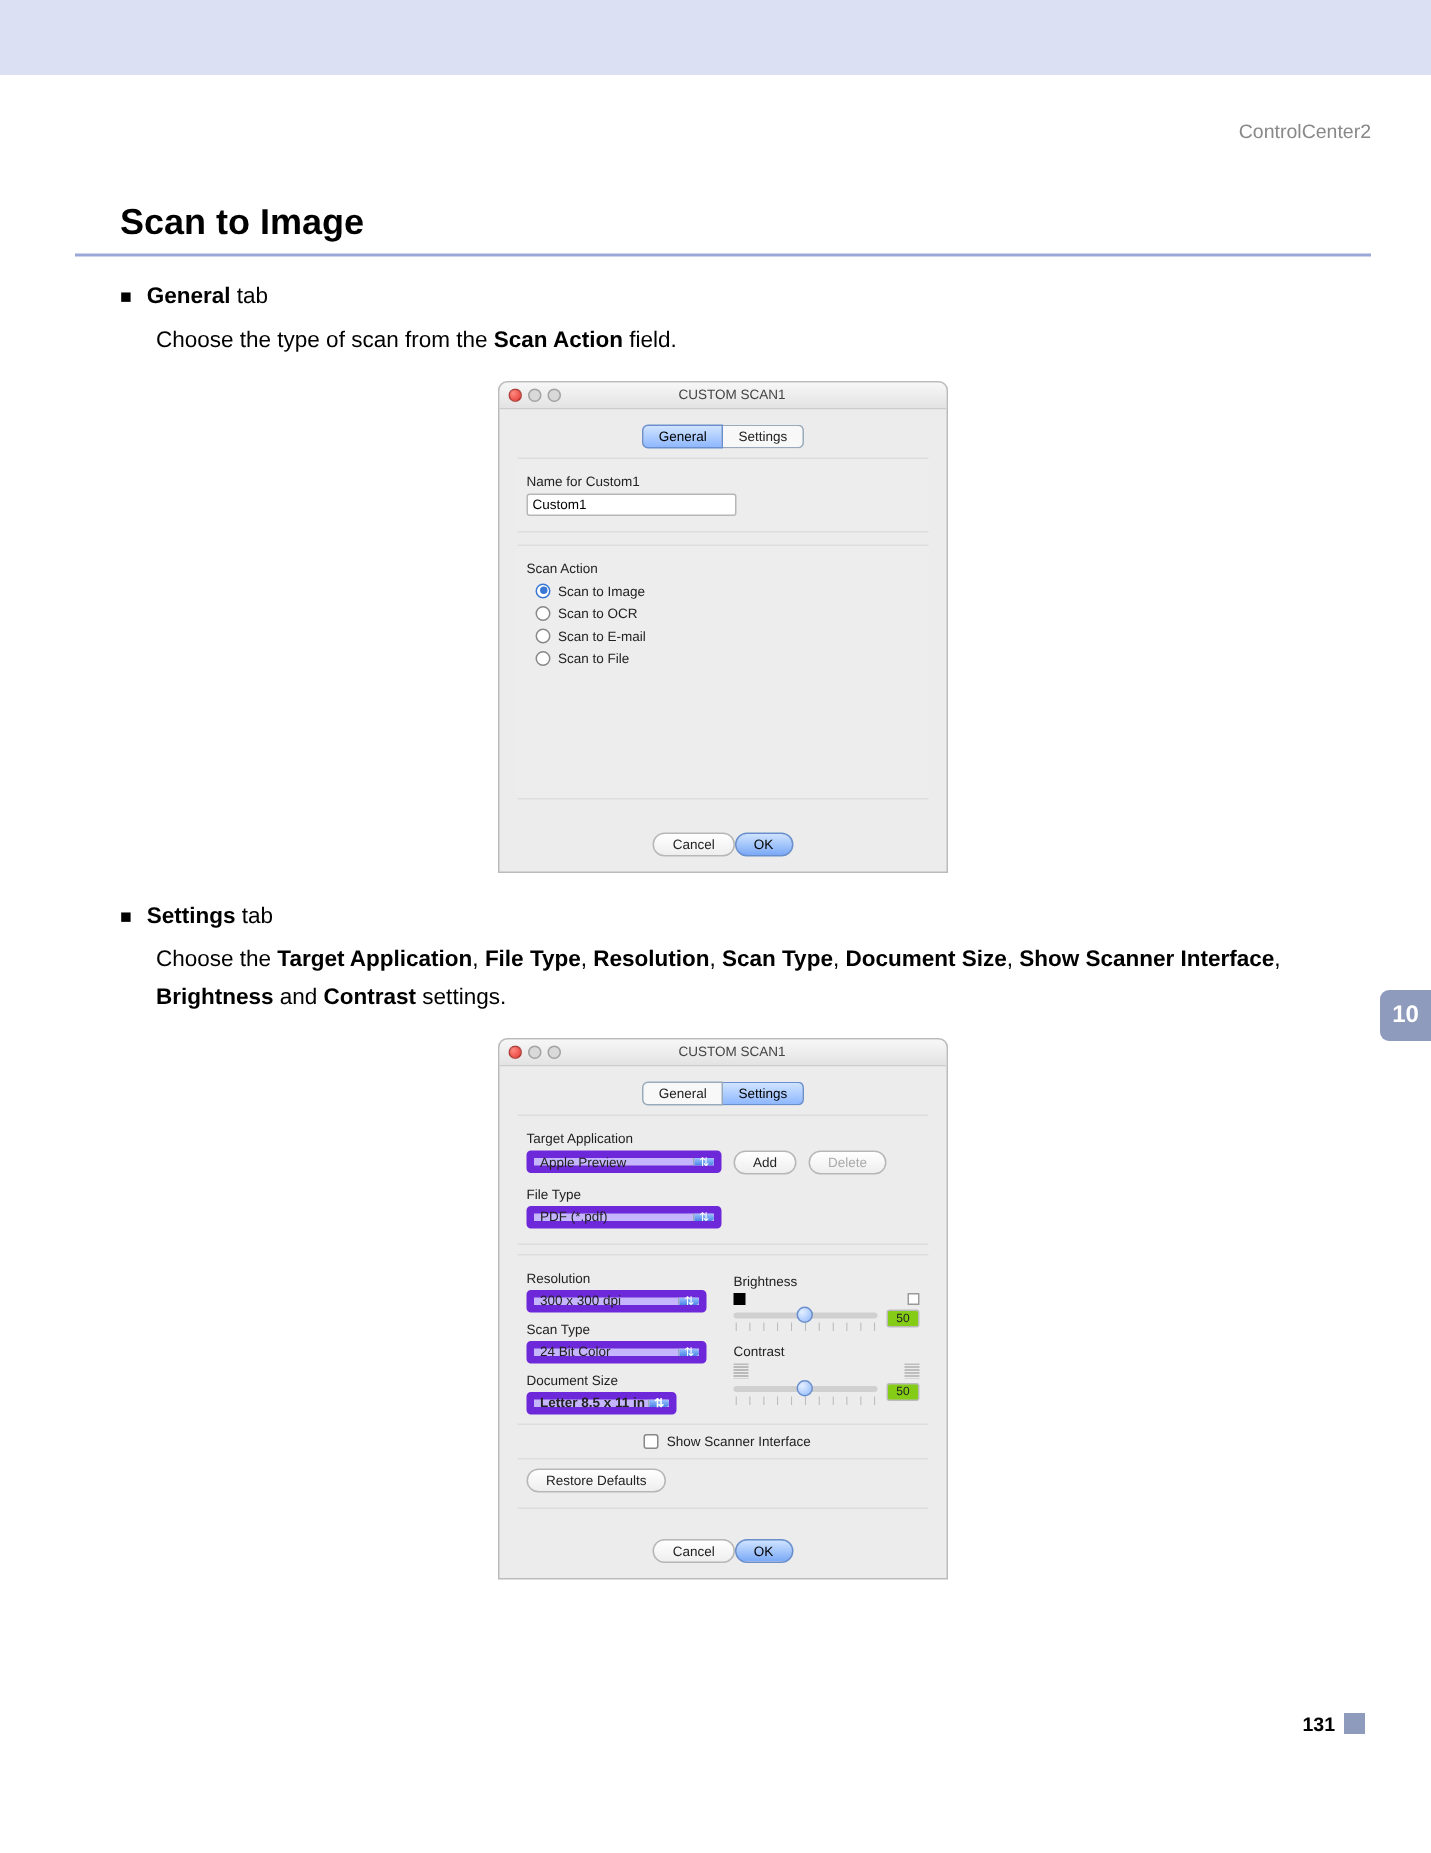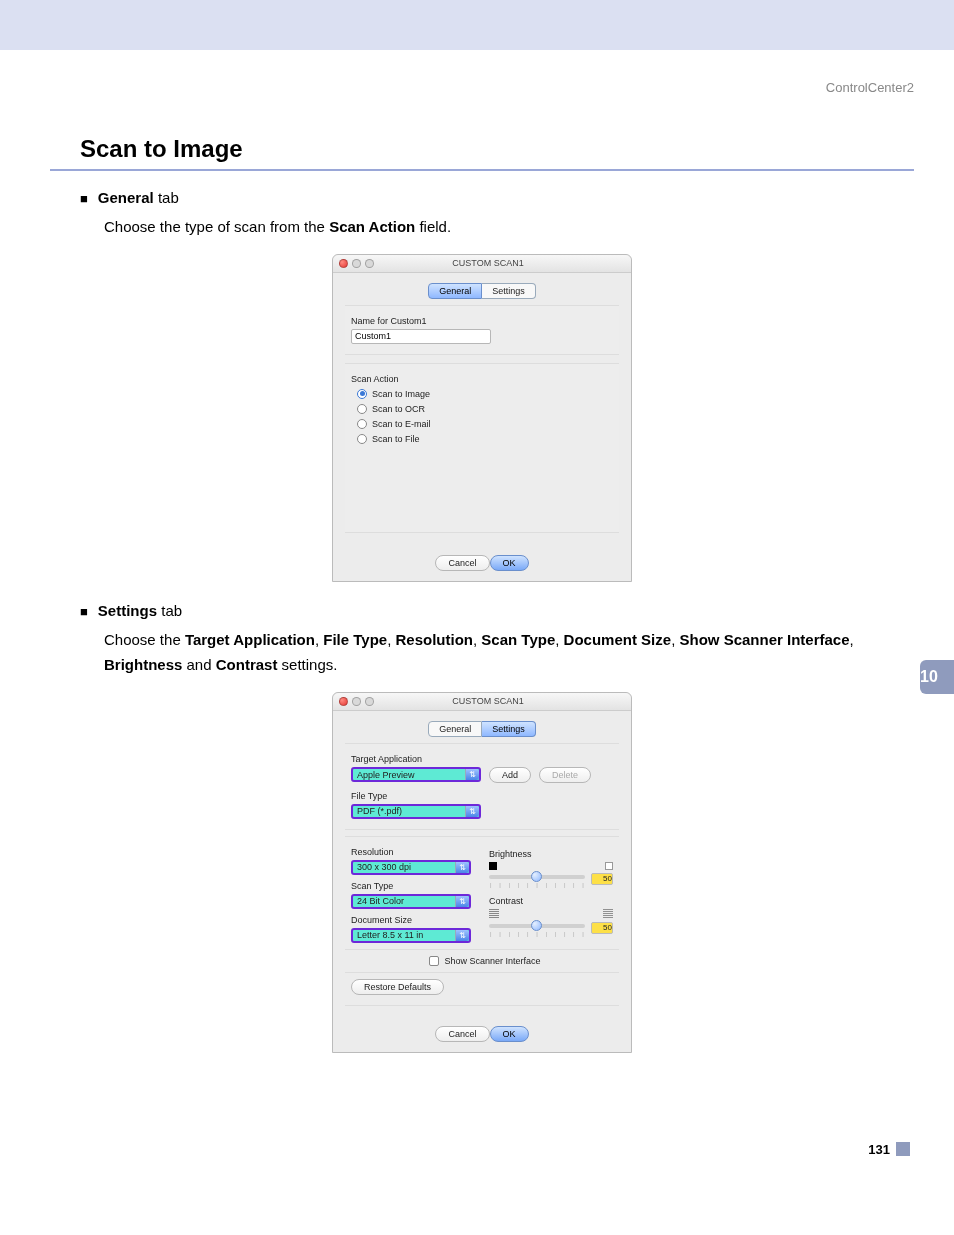"10" .side-tab { justify-content: flex-start -> center }
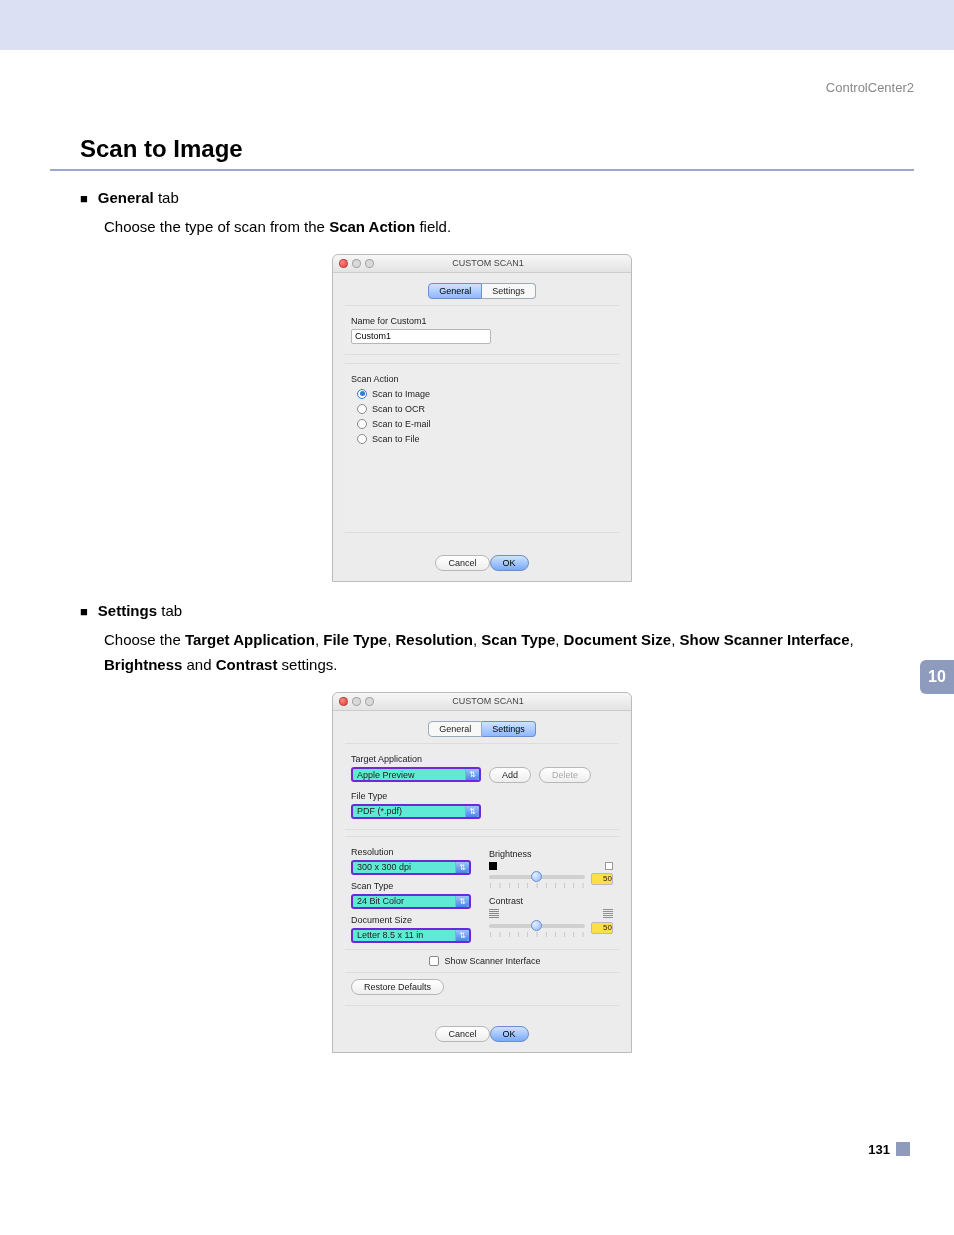"Apple Preview" .mac-select { background: #5eead4 -> #c4b5fd; border: 2px solid #6d28d9 -> 5px solid #6d28d9 }
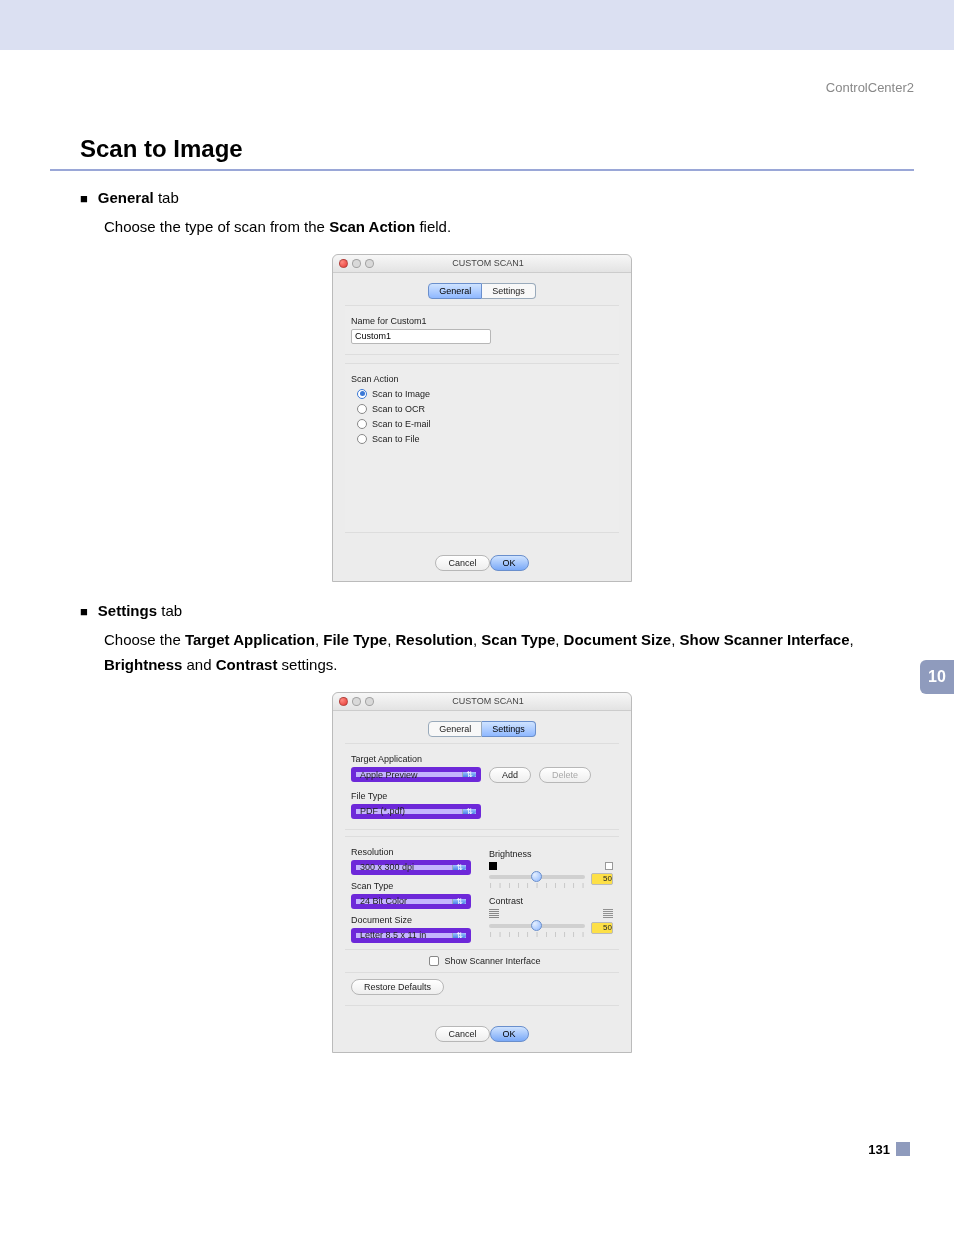"50" .slider-val { background: #fde047 -> #84cc16; text-align: right -> center }
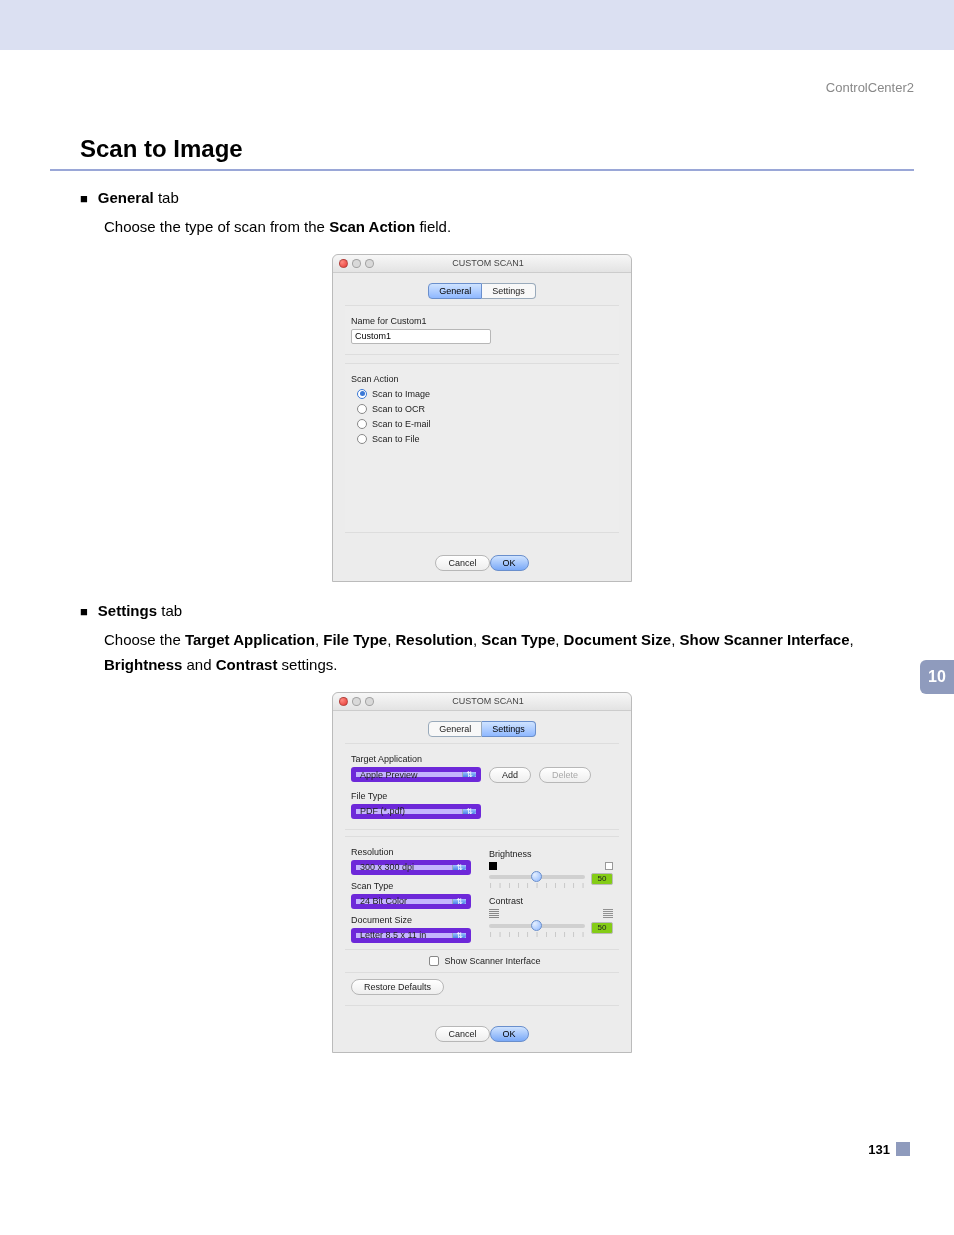"Letter 8.5 x 11 in" div.mac-select { font-weight: none -> bold; width: 120px -> 100px }
